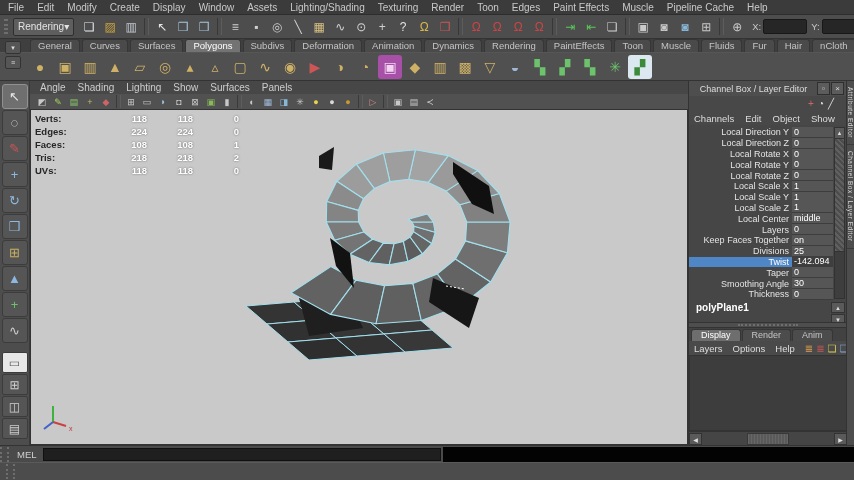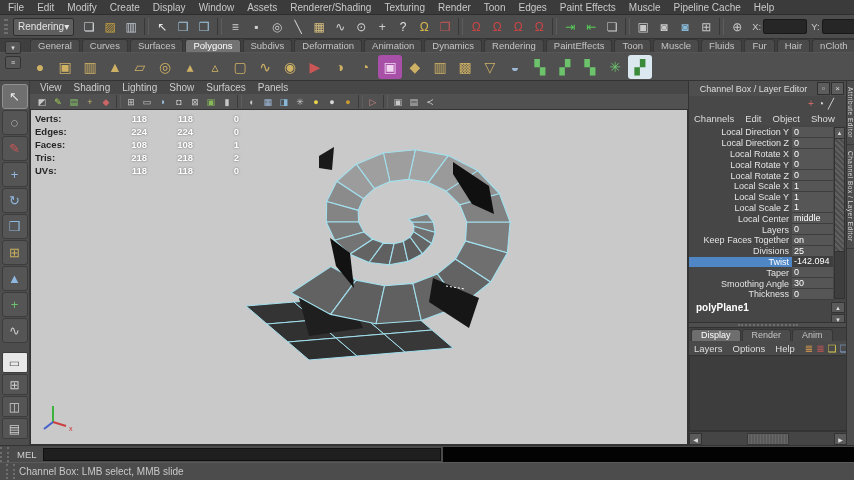"Renderer/Shading" span.menu-item { text: Renderer/Shading -> Lighting/Shading }
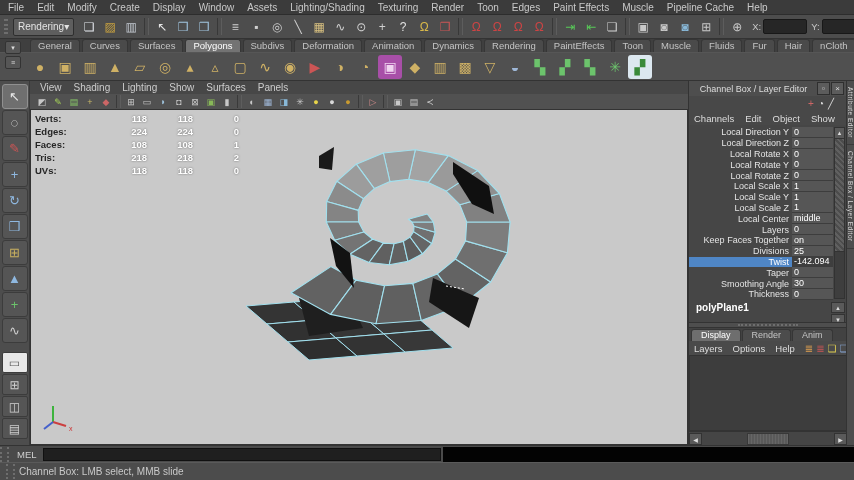"View" span.vp-menu-item { text: View -> Angle }
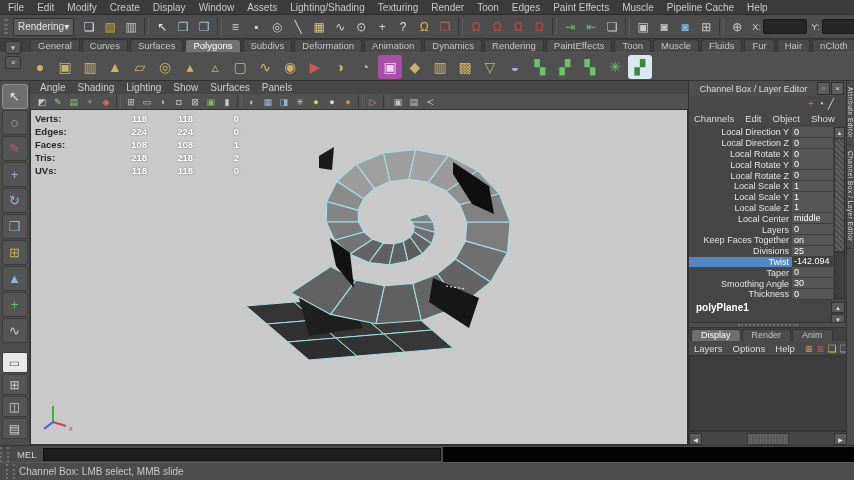"Channel Box: LMB select, MMB" span { html: <span>Channel Box: LMB select, MMB slide</span> -> none }
